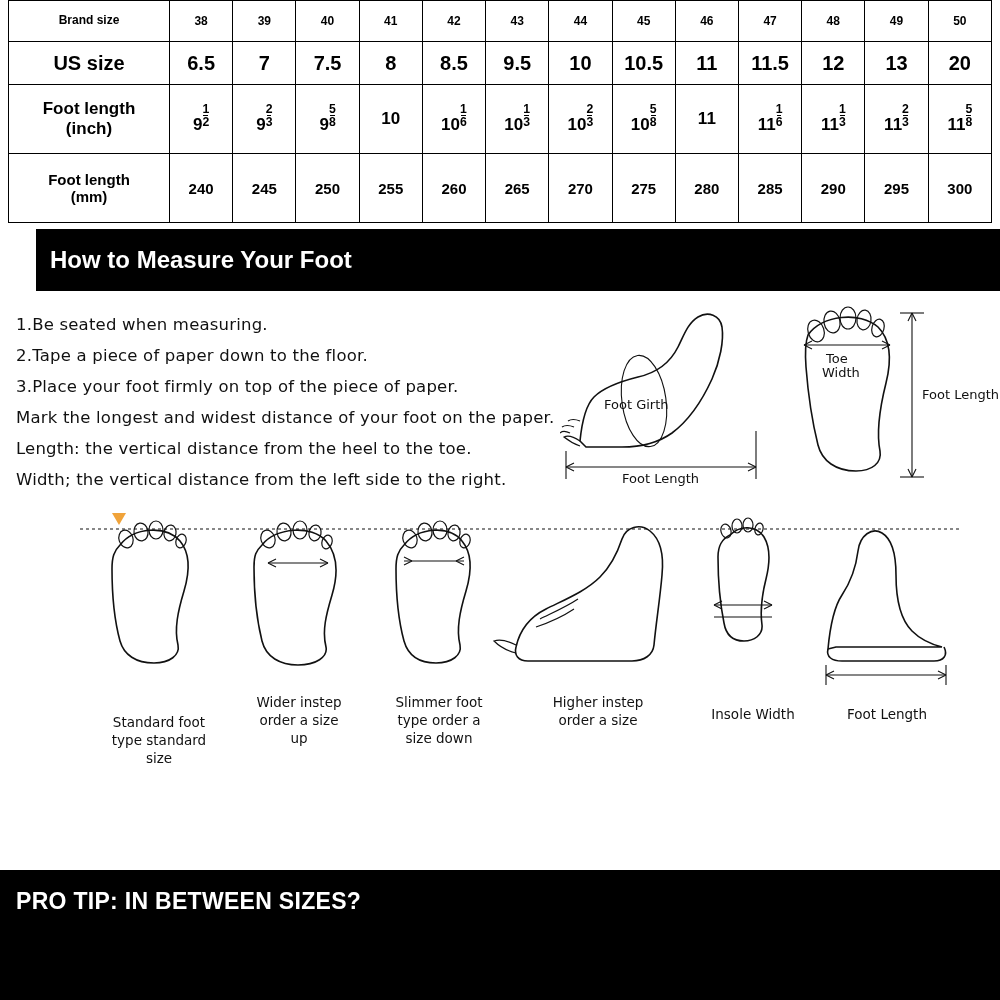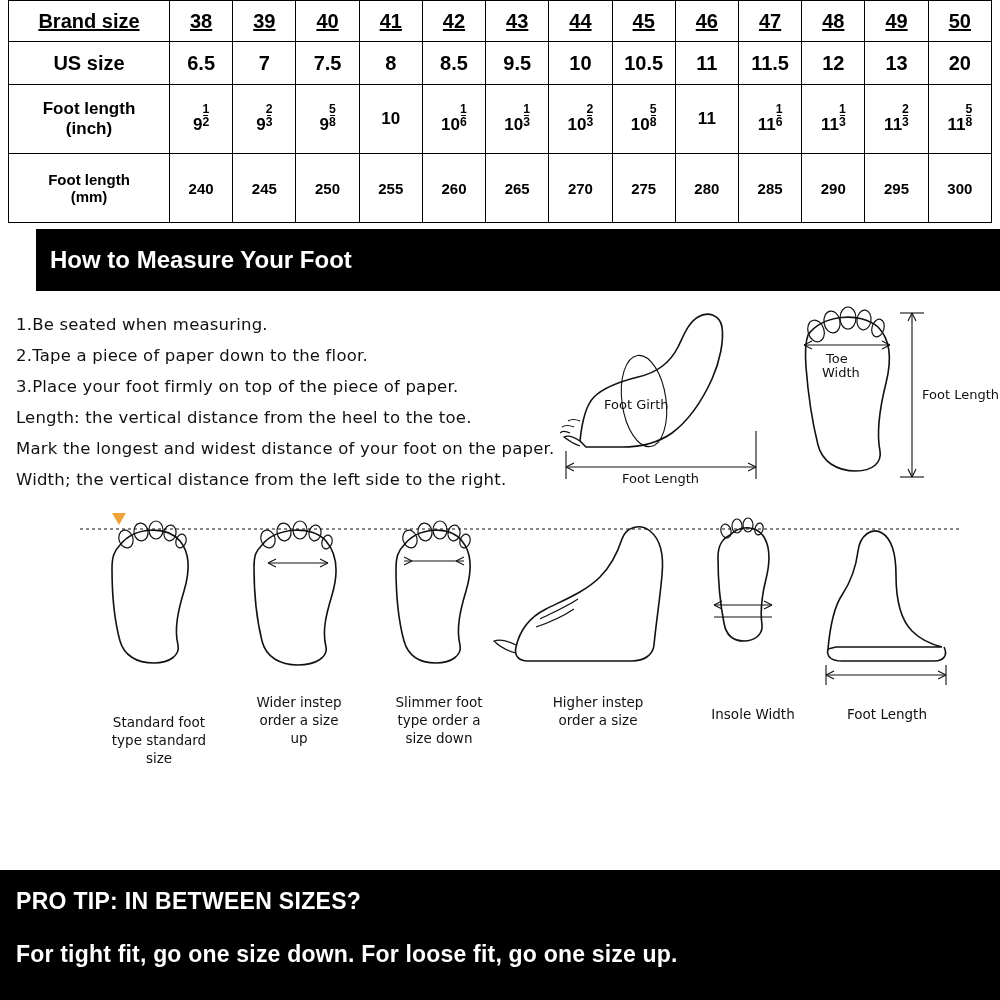"Brand size" .size-table tr.r-brand td { font-size: 20px -> 12px; text-decoration: underline -> none }
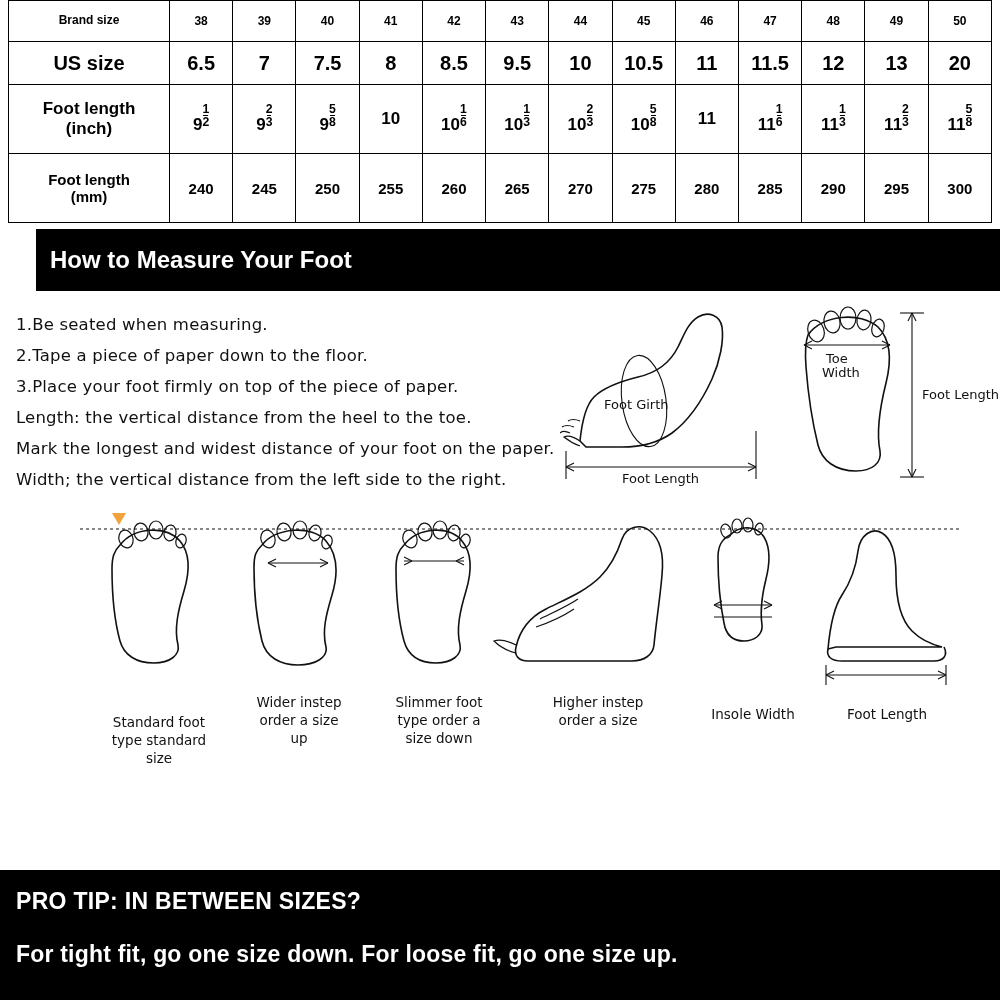"Length: the vertical distance from" div { order: before "Mark the longest and widest" -> after "Mark the longest and widest" }
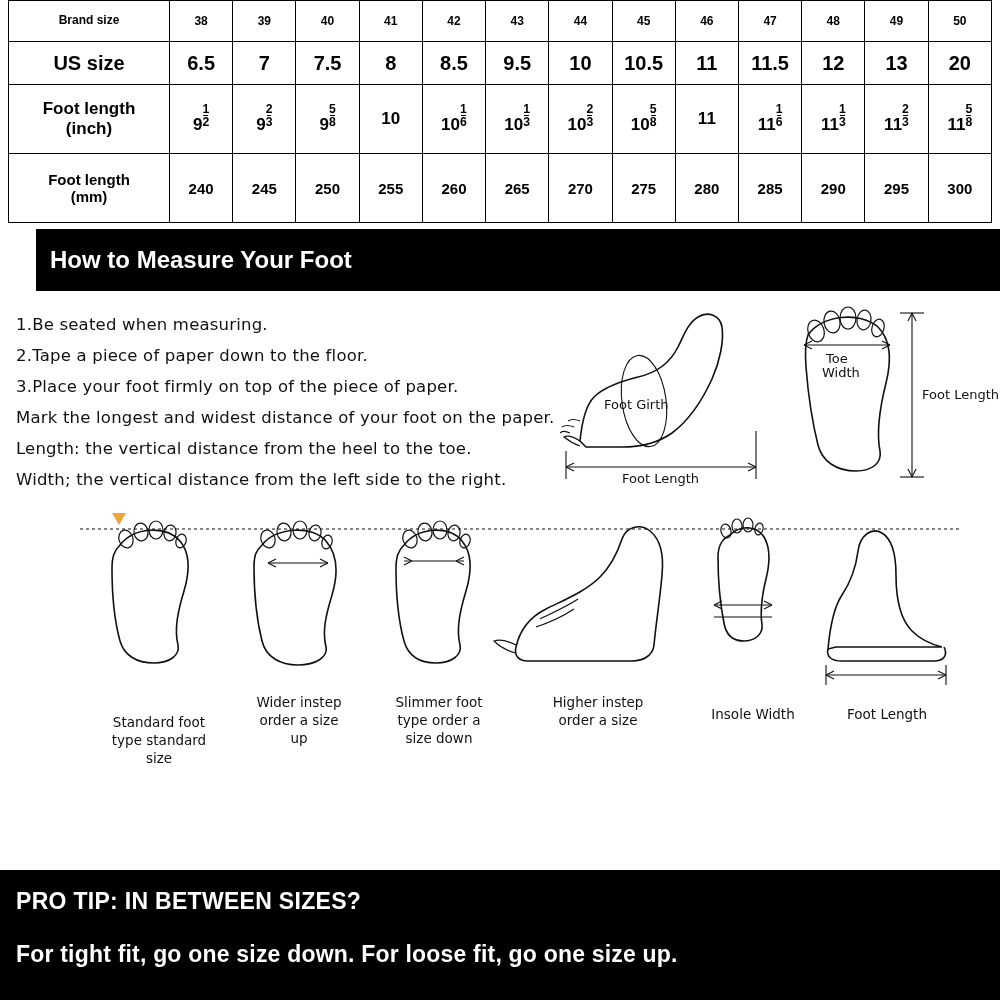"For tight fit, go one" div.l2 { html: <div>For tight fit, go one size down. For loose fit, go one size up.</div> -> none }
